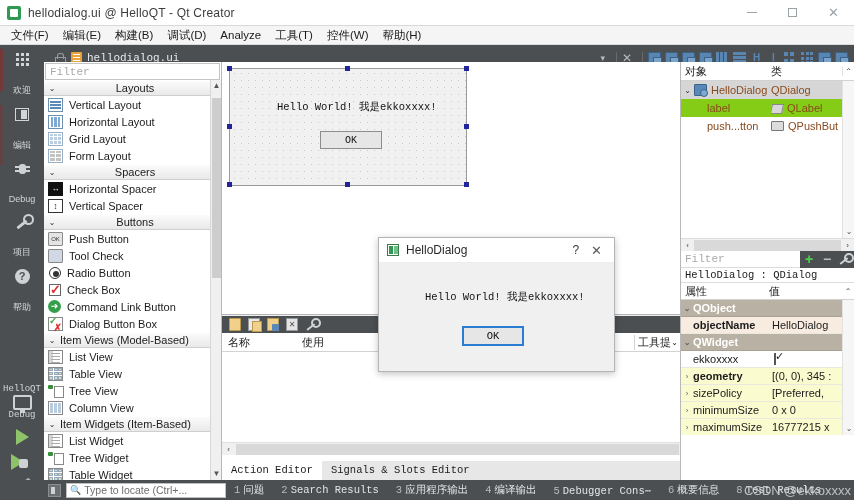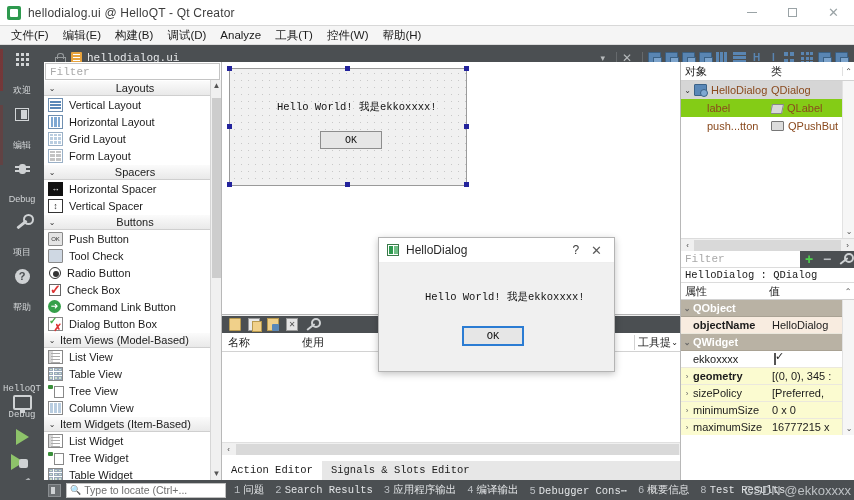"1 问题" .btabs { gap: 11px -> 17px }
